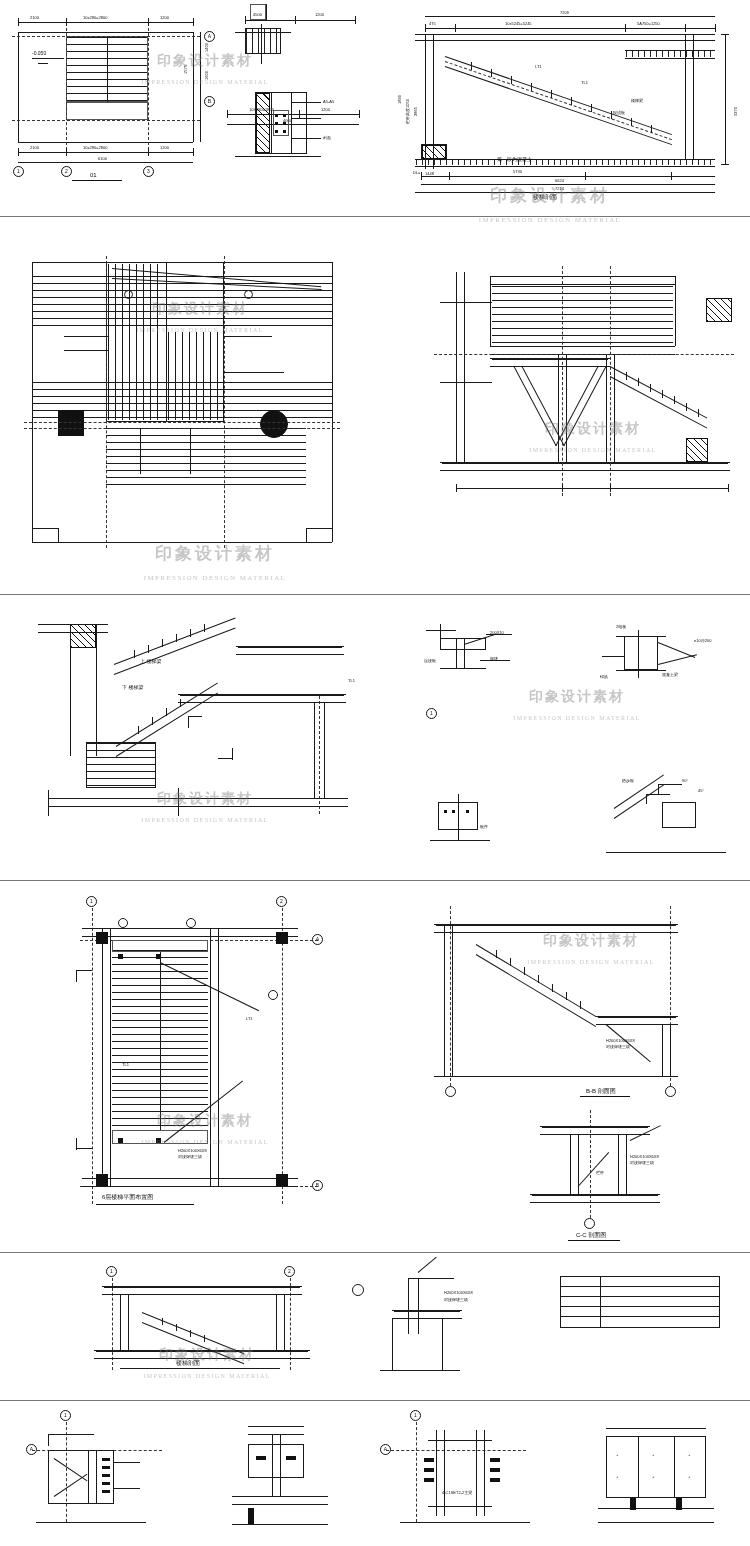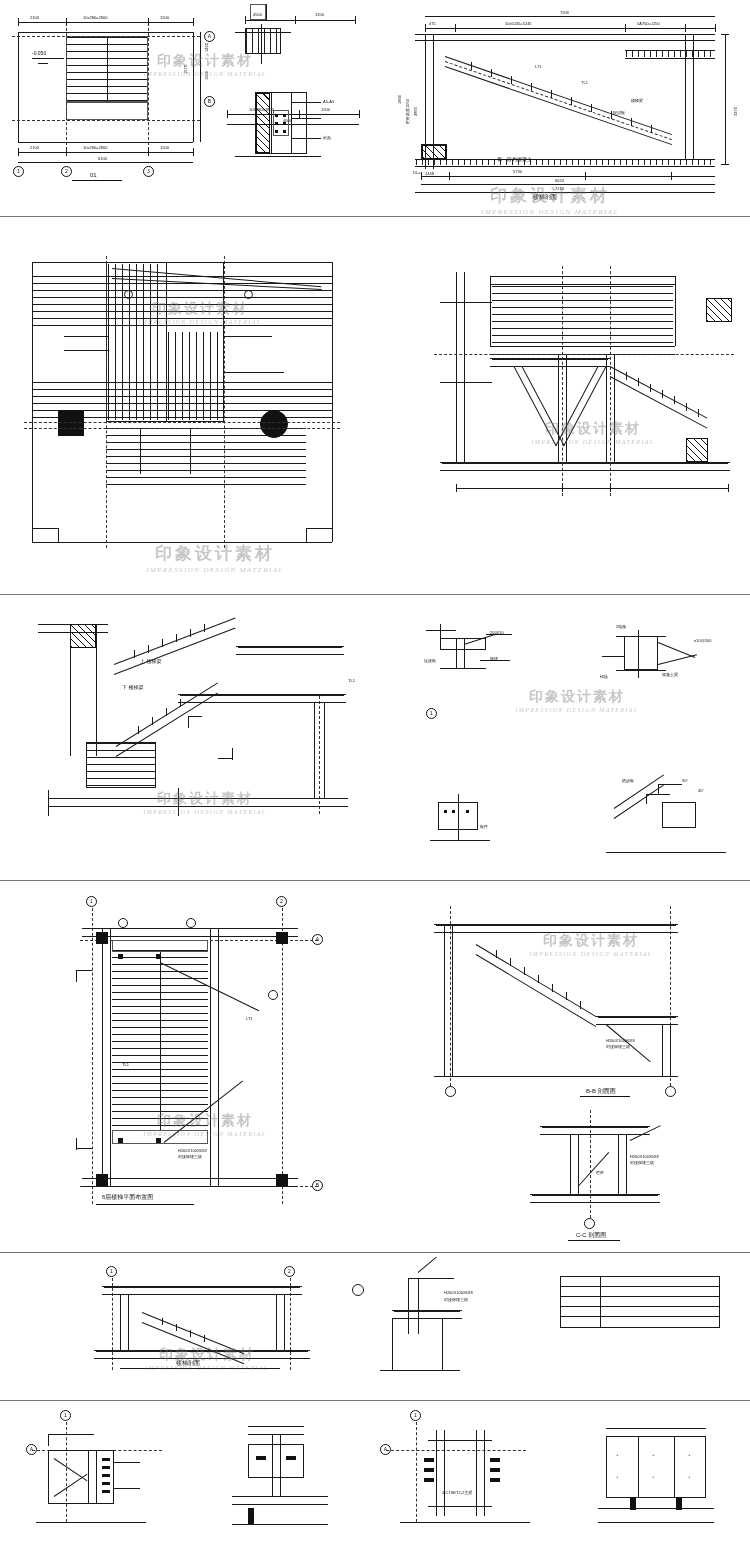"IMPRESSION DESIGN MATERIAL" .wm .en { font-style: italic -> none; margin-top: 1px -> 9px }
